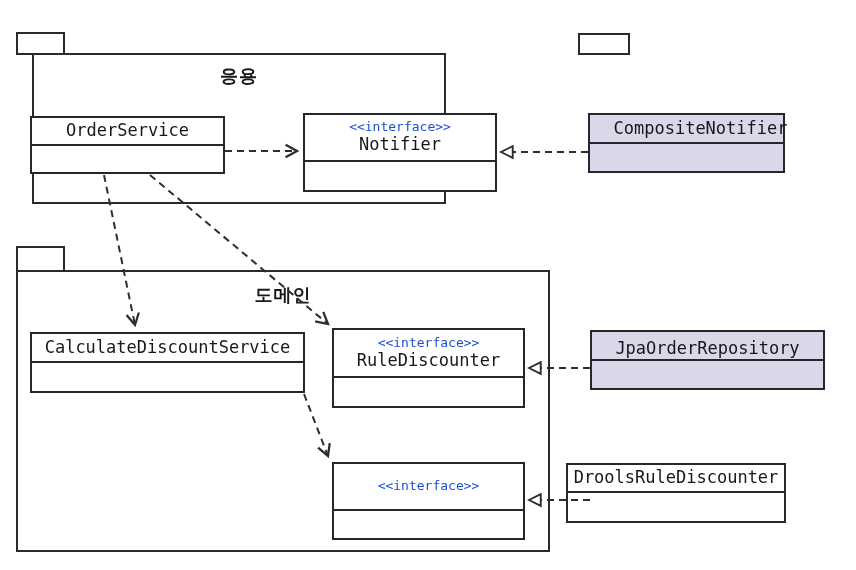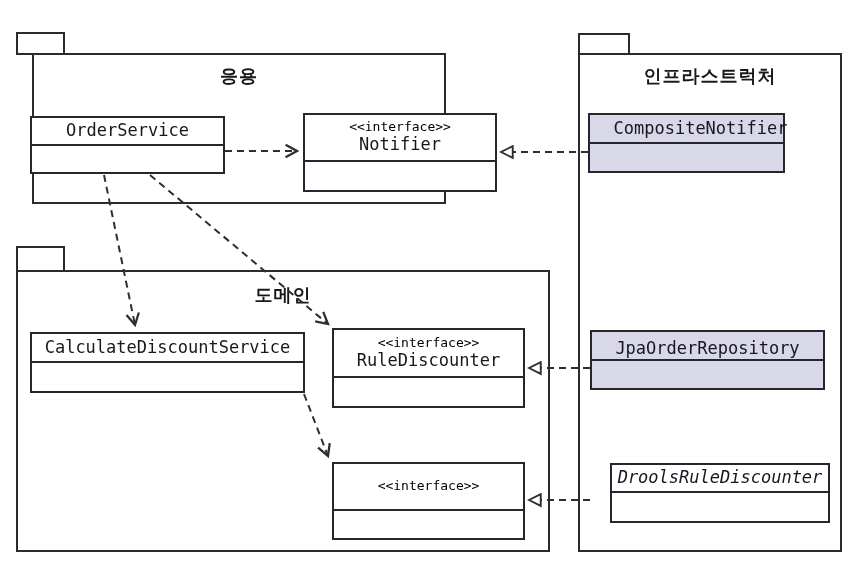"인프라스트럭처" div.pkg-body { html: <div> <div>인프라스트럭처</div> </div> -> none }
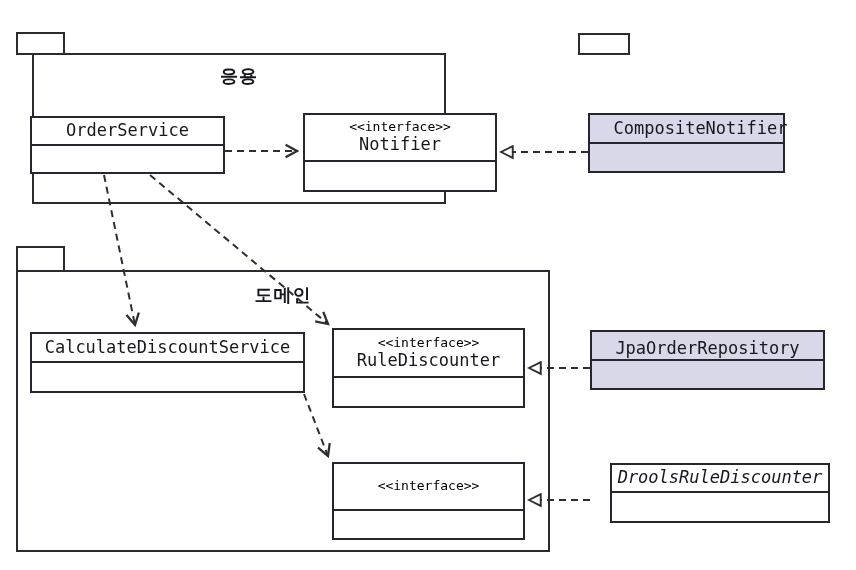"<<interface>>" .cls .t .stereo { color: #000000 -> #1d4ed8 }
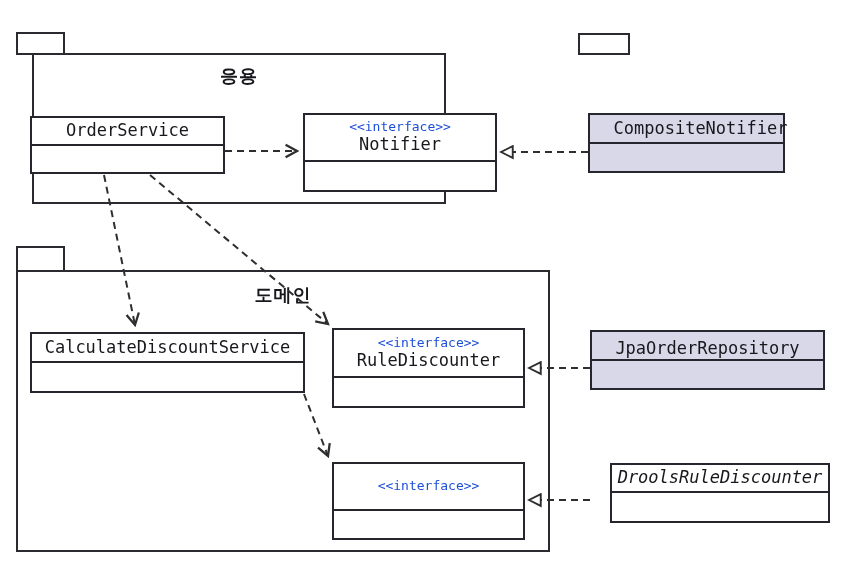"DroolsRuleDiscounter" div.cls { font-style: italic -> none; left: 610px -> 566px }
